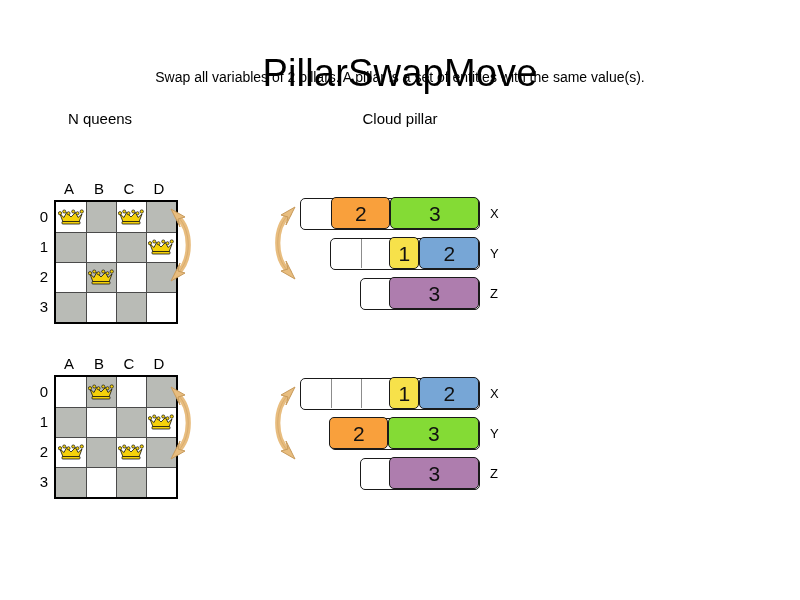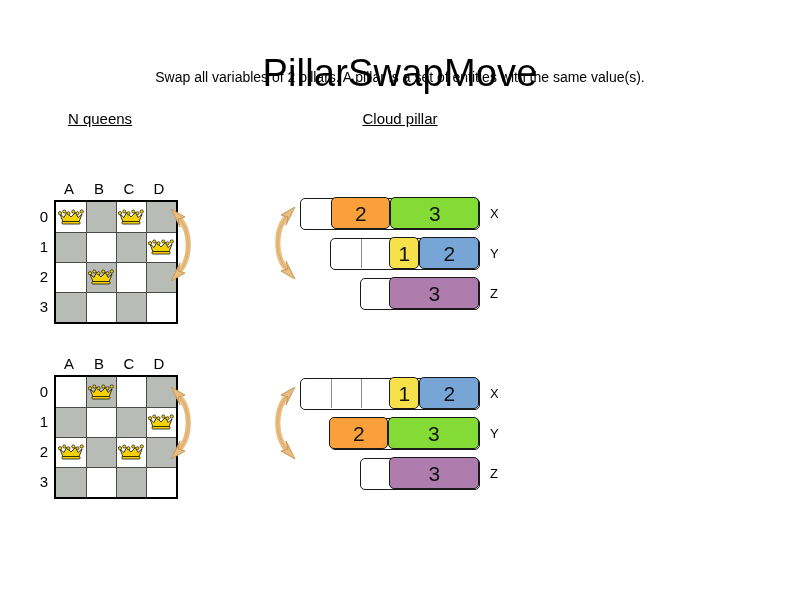"N queens" .section-heading { text-decoration: underline -> none }
